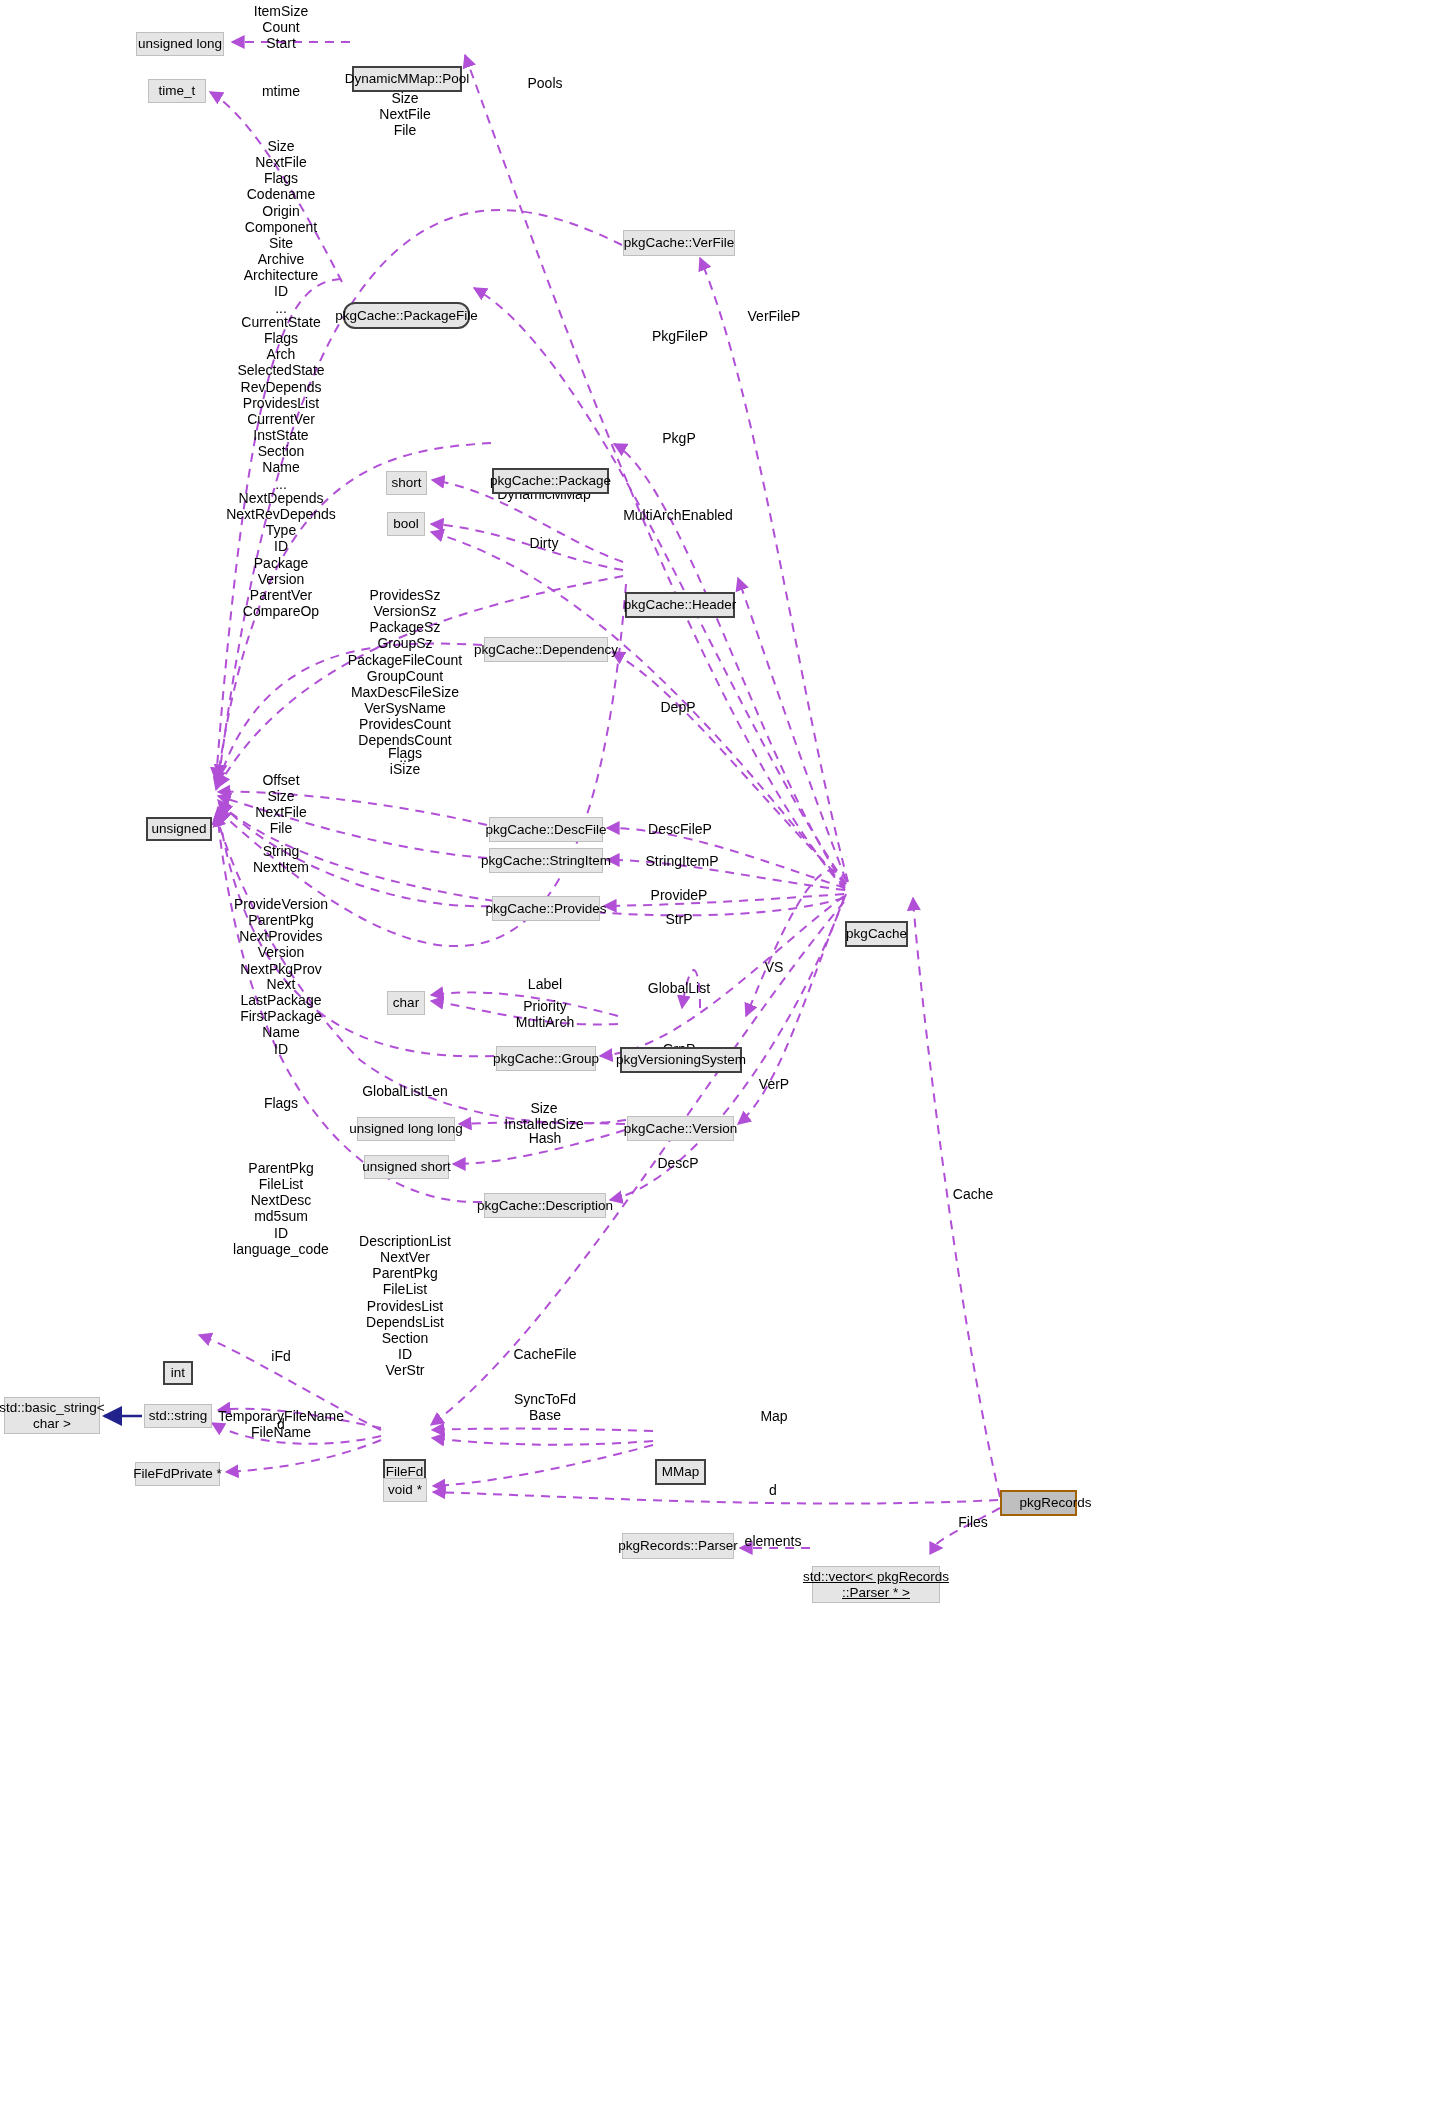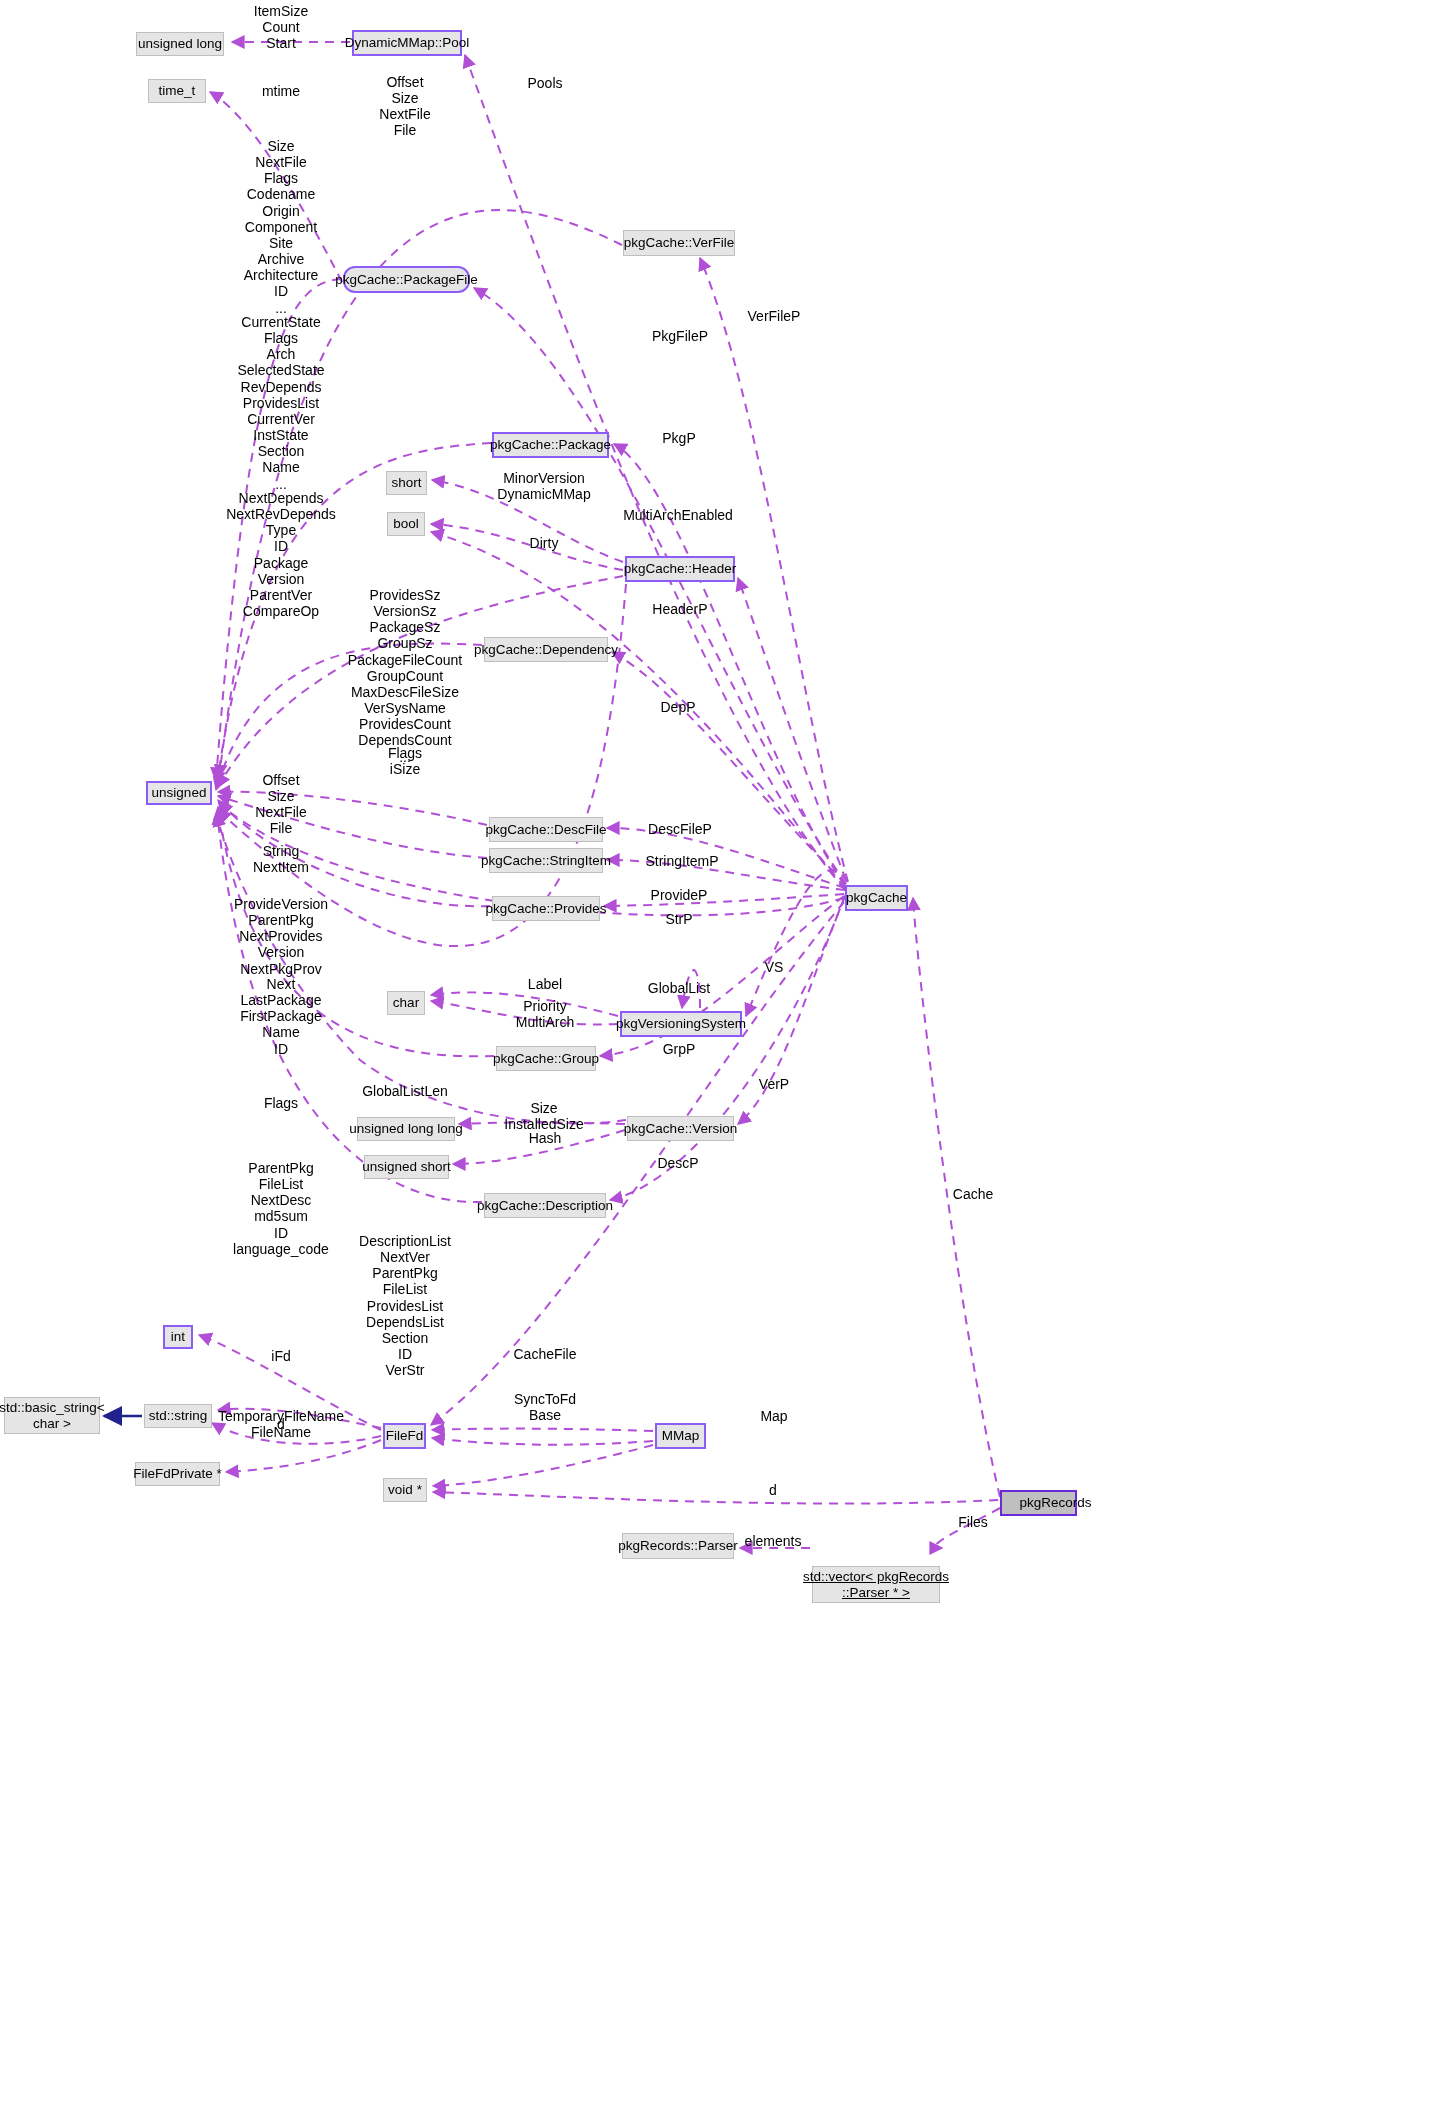"DynamicMMap::Pool" .node.strong { border: 2px solid #8b5cf6 -> 2px solid #404040; margin-top: none -> 36px }
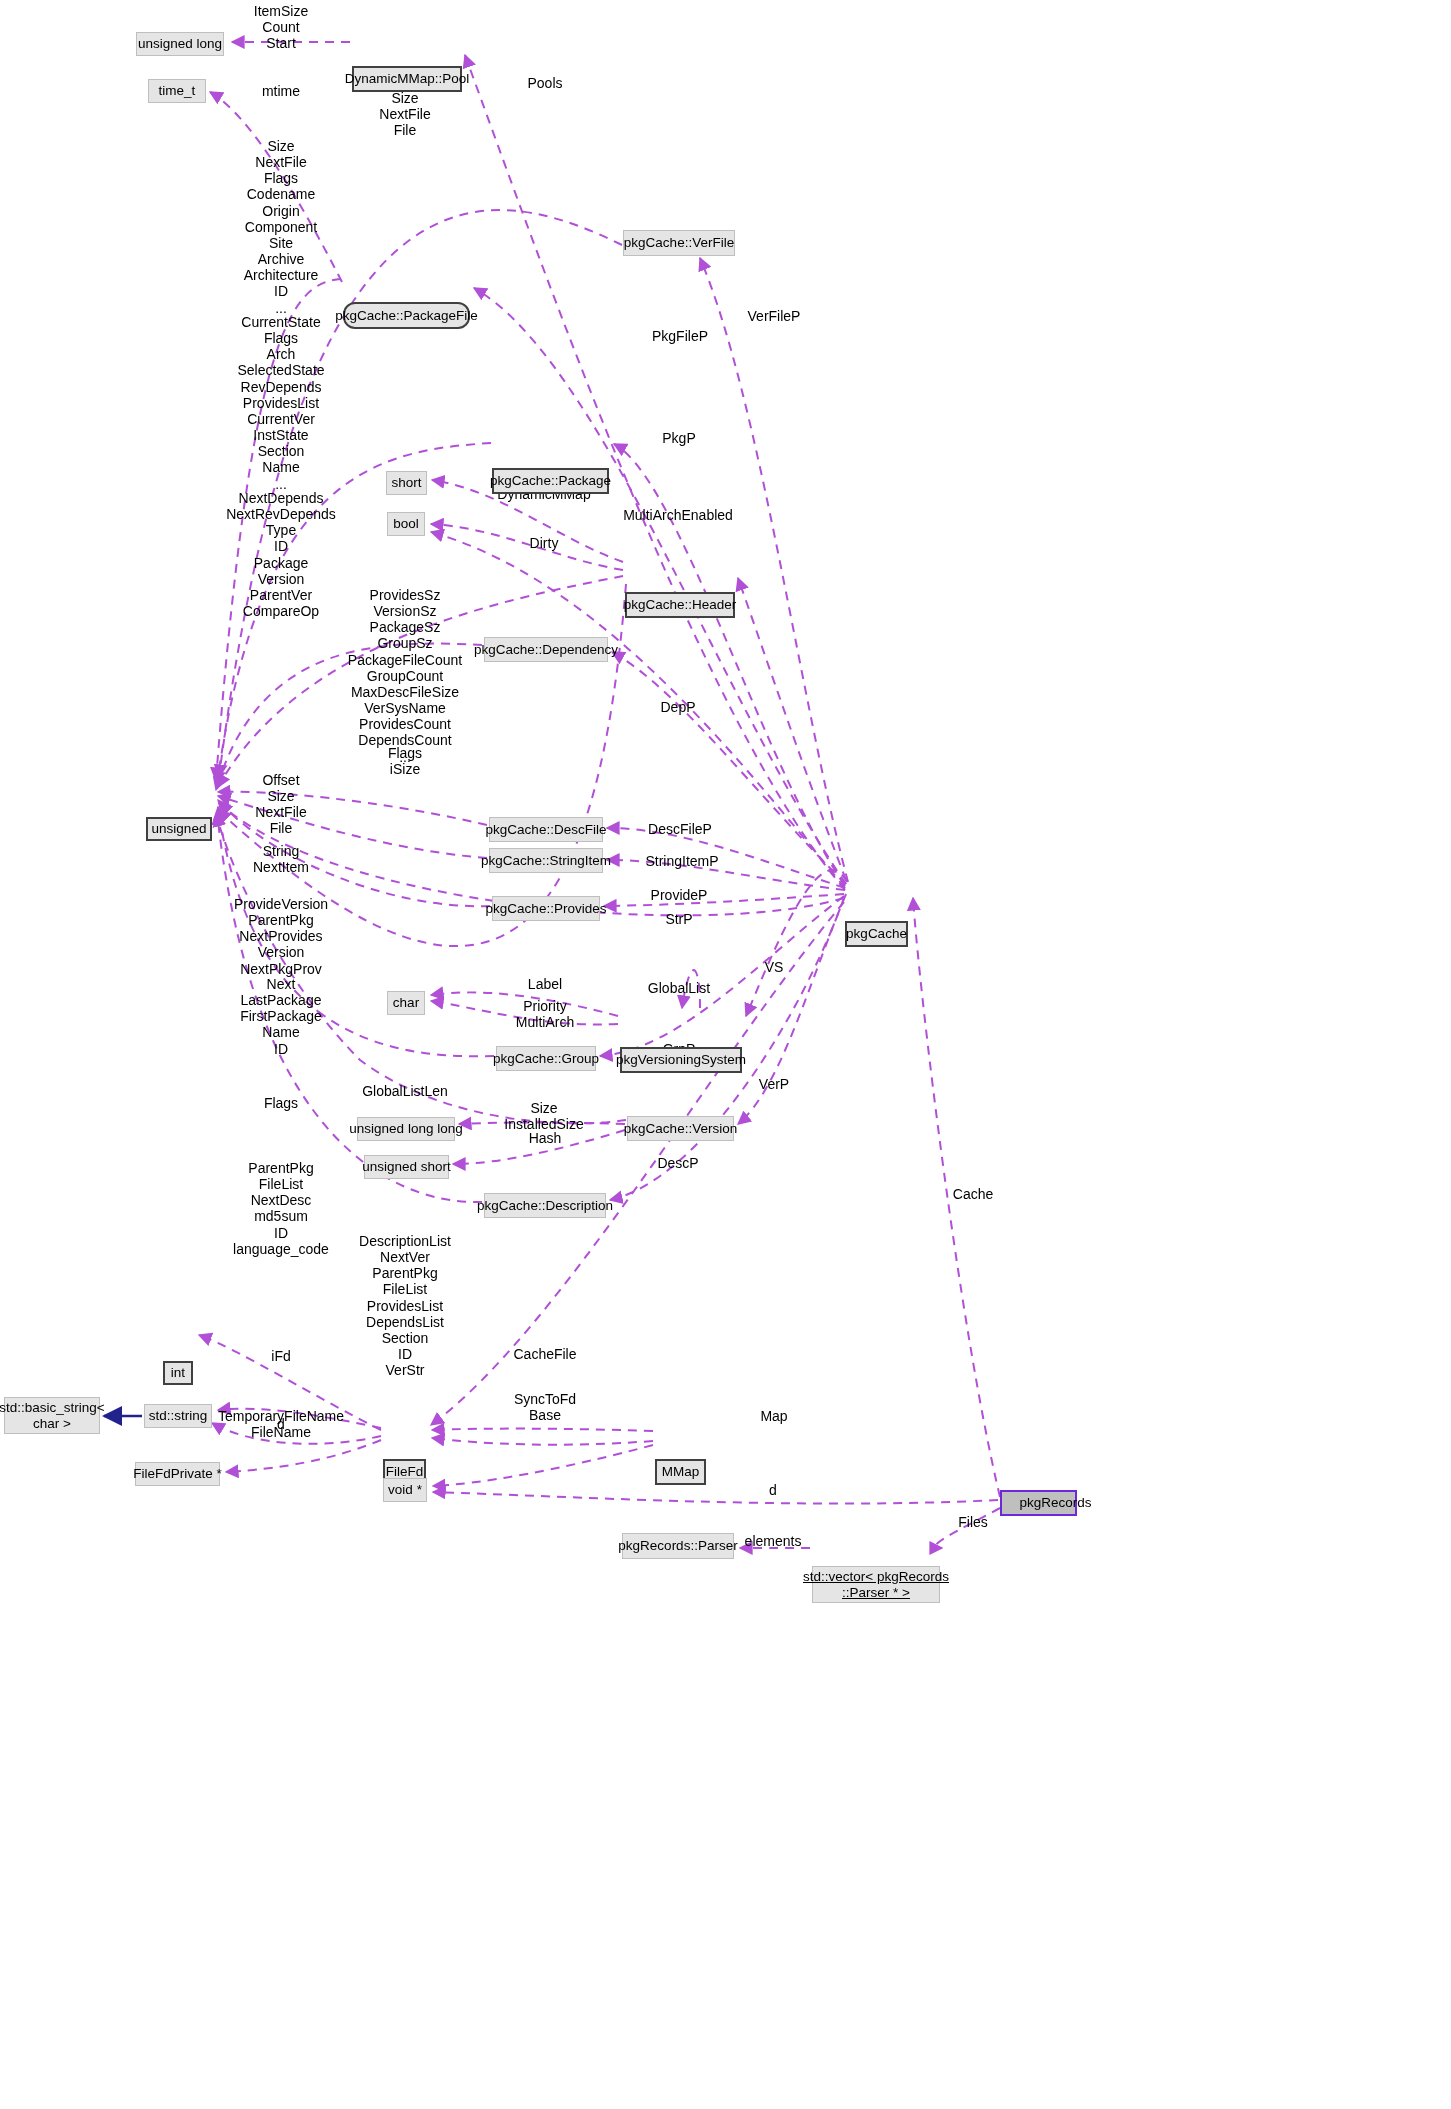"pkgRecords" .node.focus { border: 2px solid #6d28d9 -> 2px solid #a16207 }
